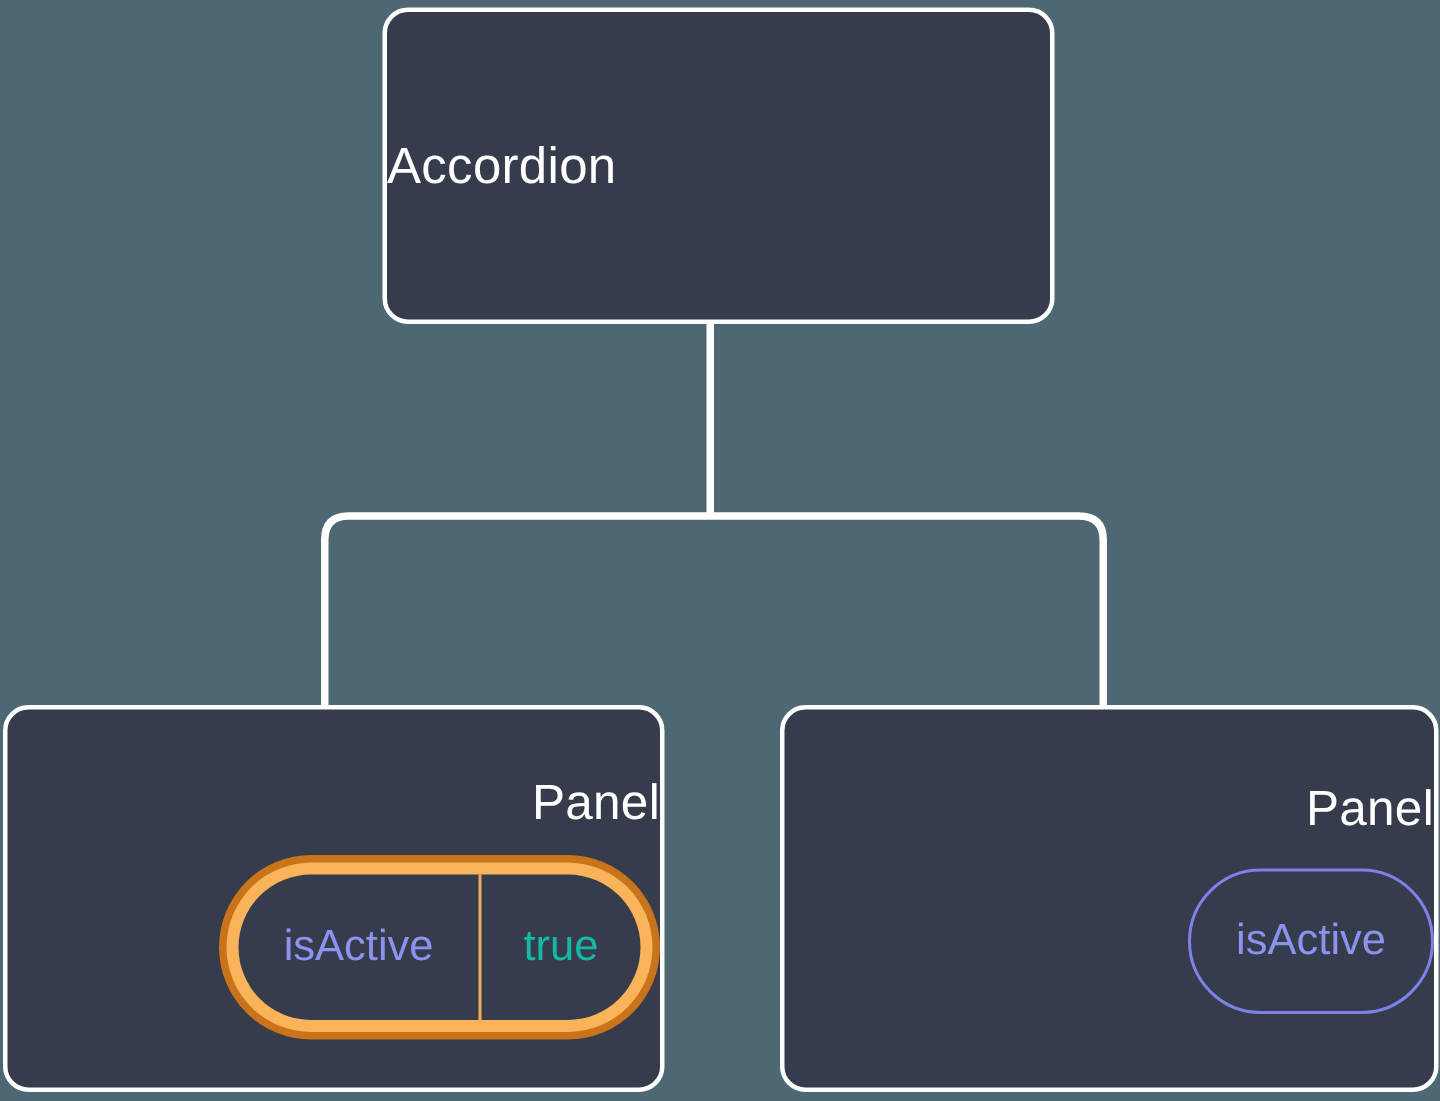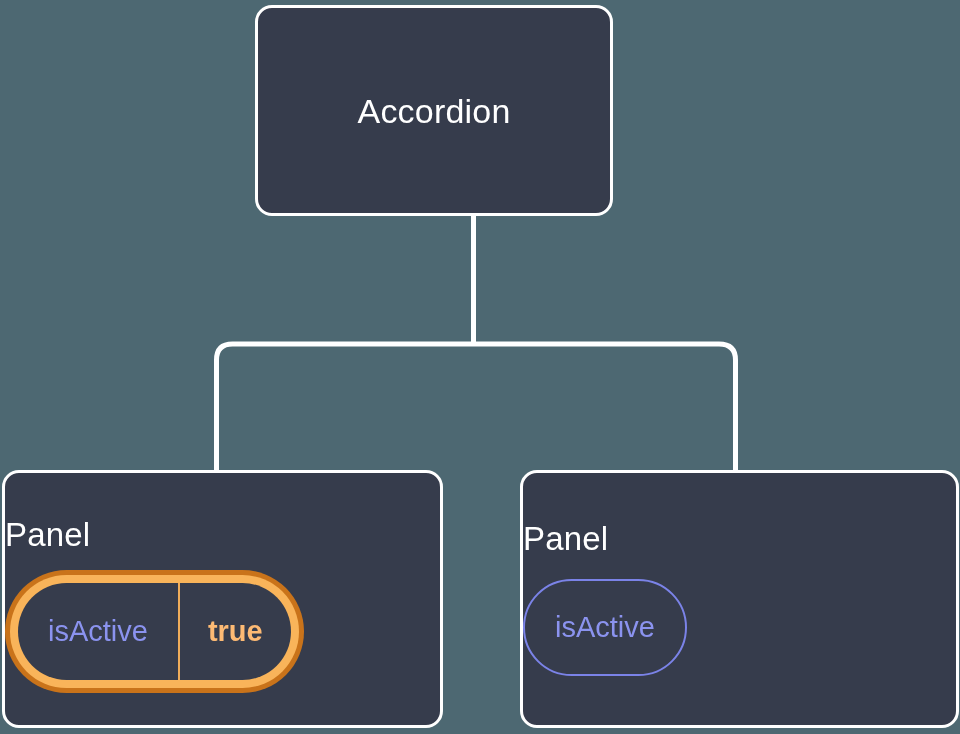"Accordion" .card-root { justify-content: center -> flex-start; width: 358px -> 448px }
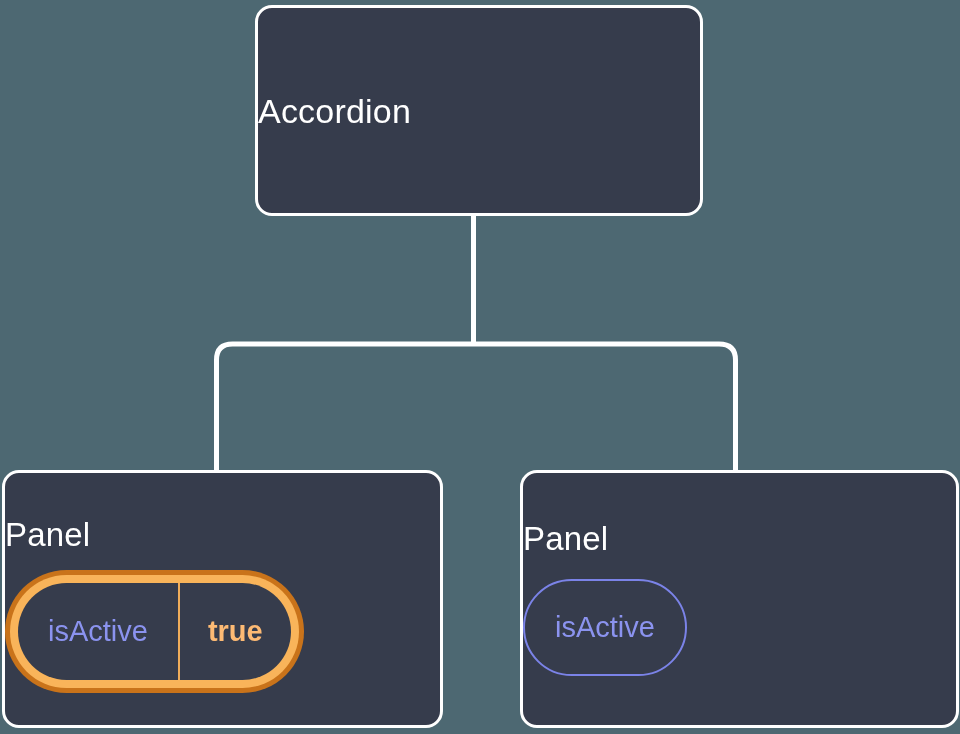"Panel" .child-body { align-items: flex-start -> flex-end }
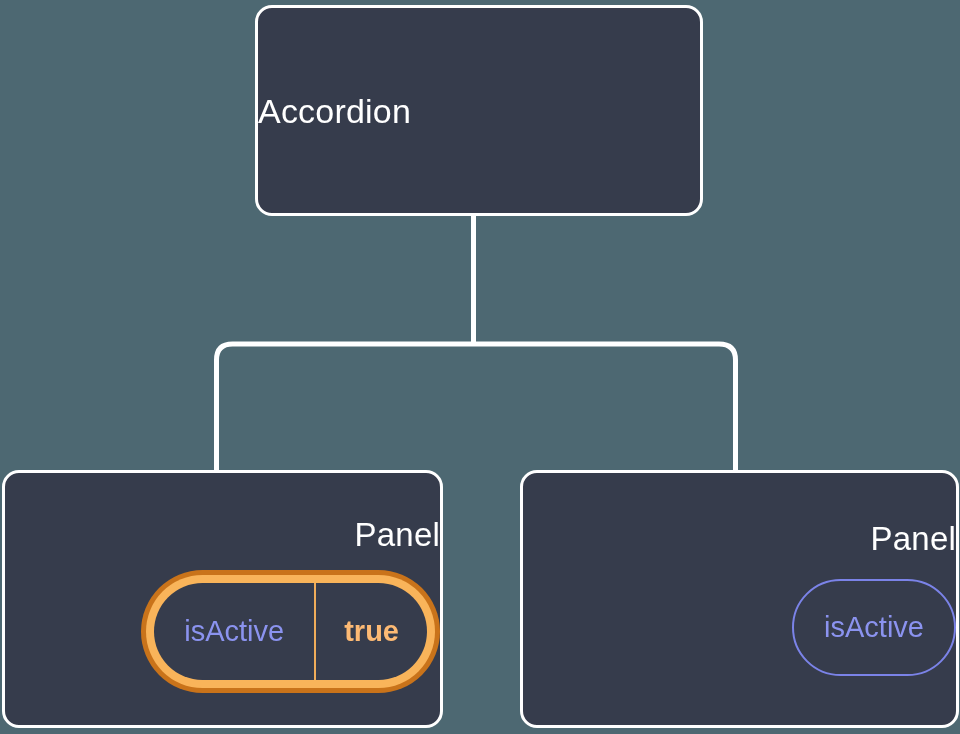"true" .pill-highlight-inner .pill-cell-val { color: #fdba74 -> #14b8a6; font-weight: bold -> normal }
